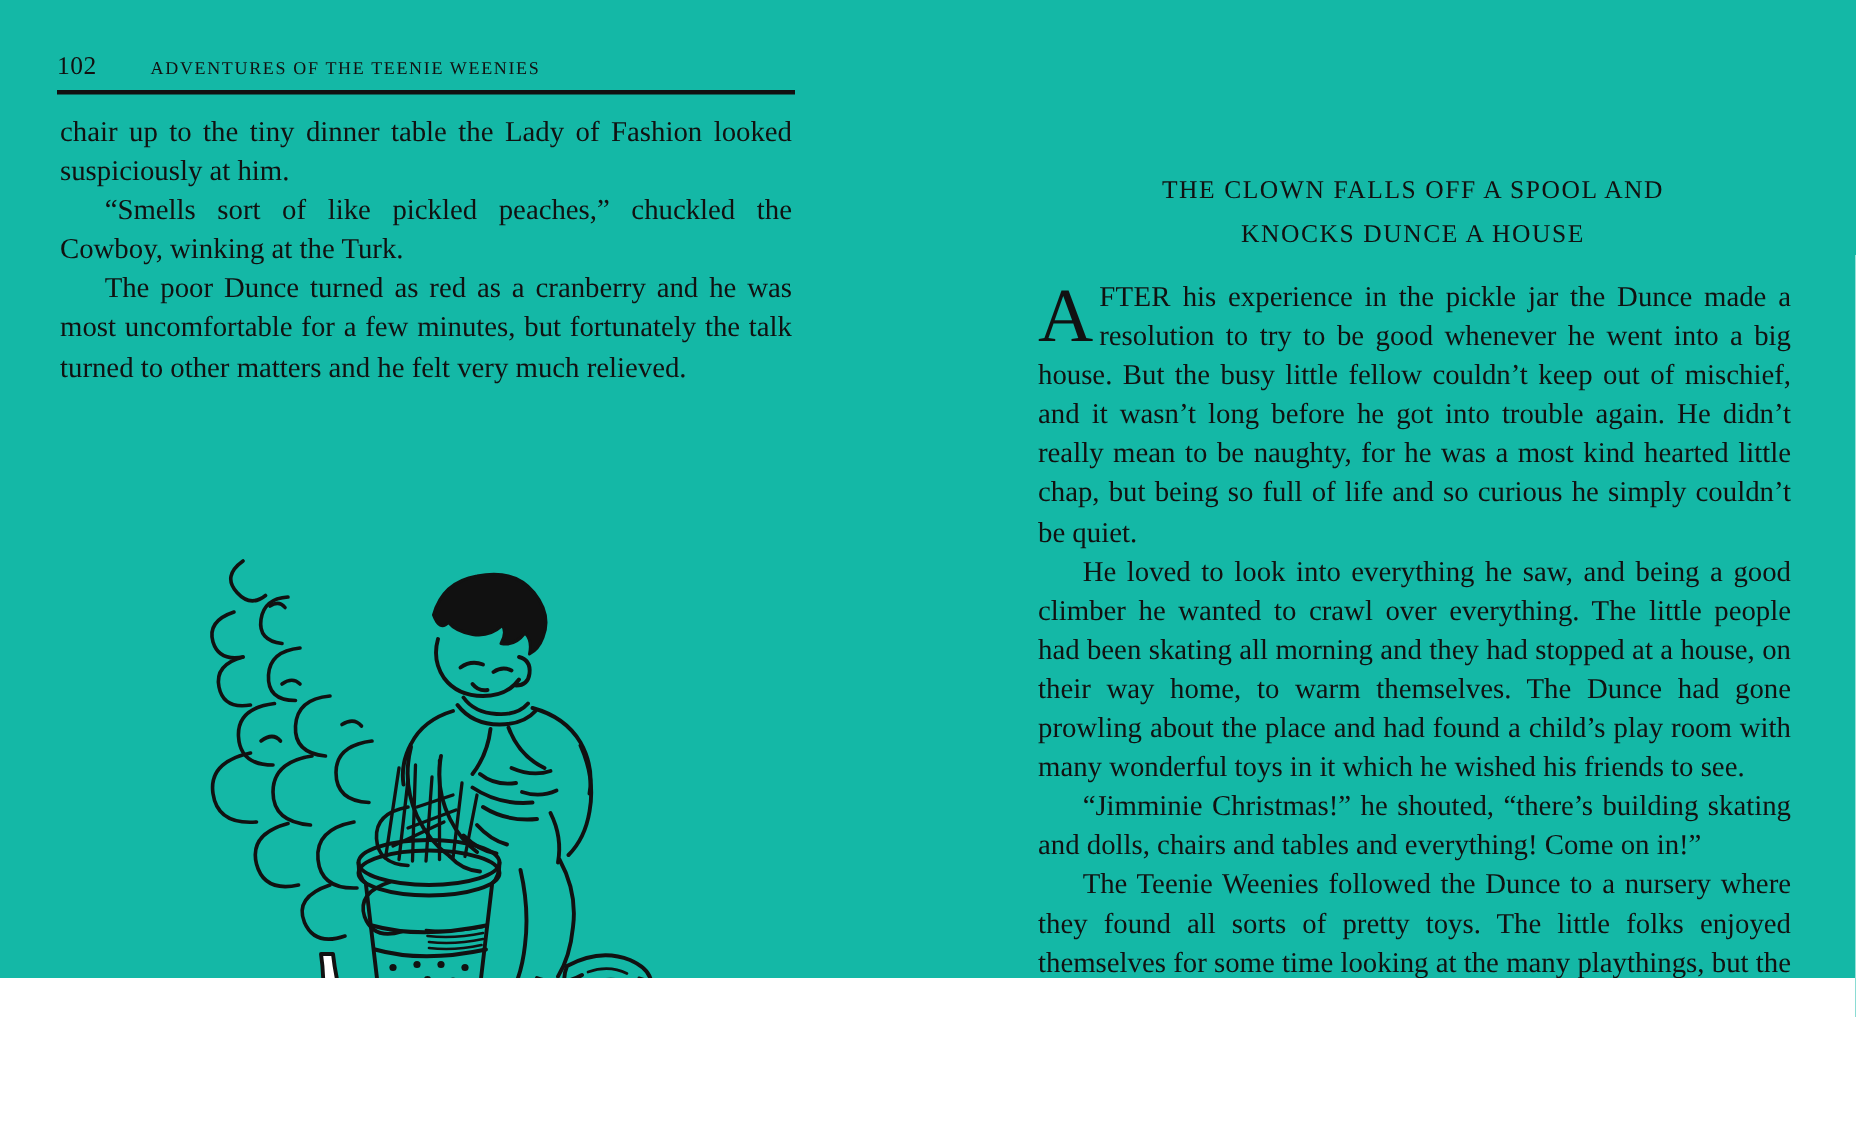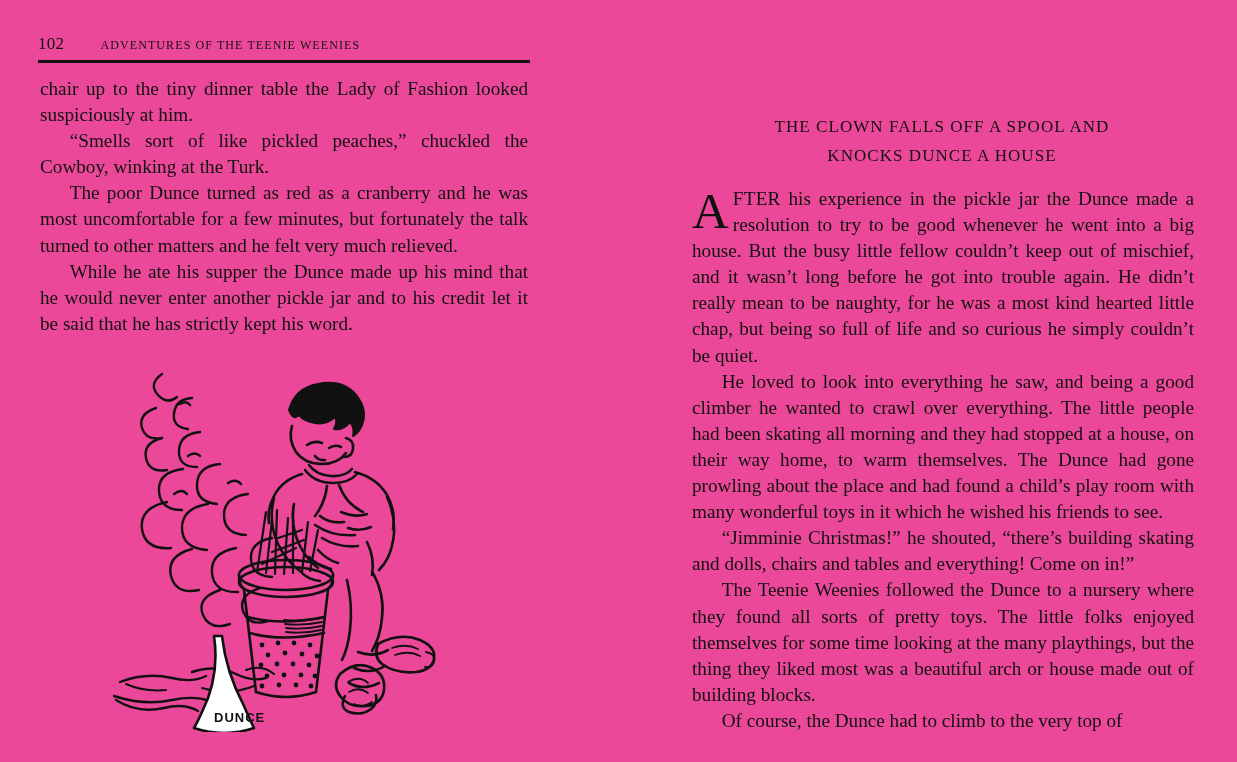"102" .page { background: #ec4899 -> #14b8a6; height: 762px -> 652px }
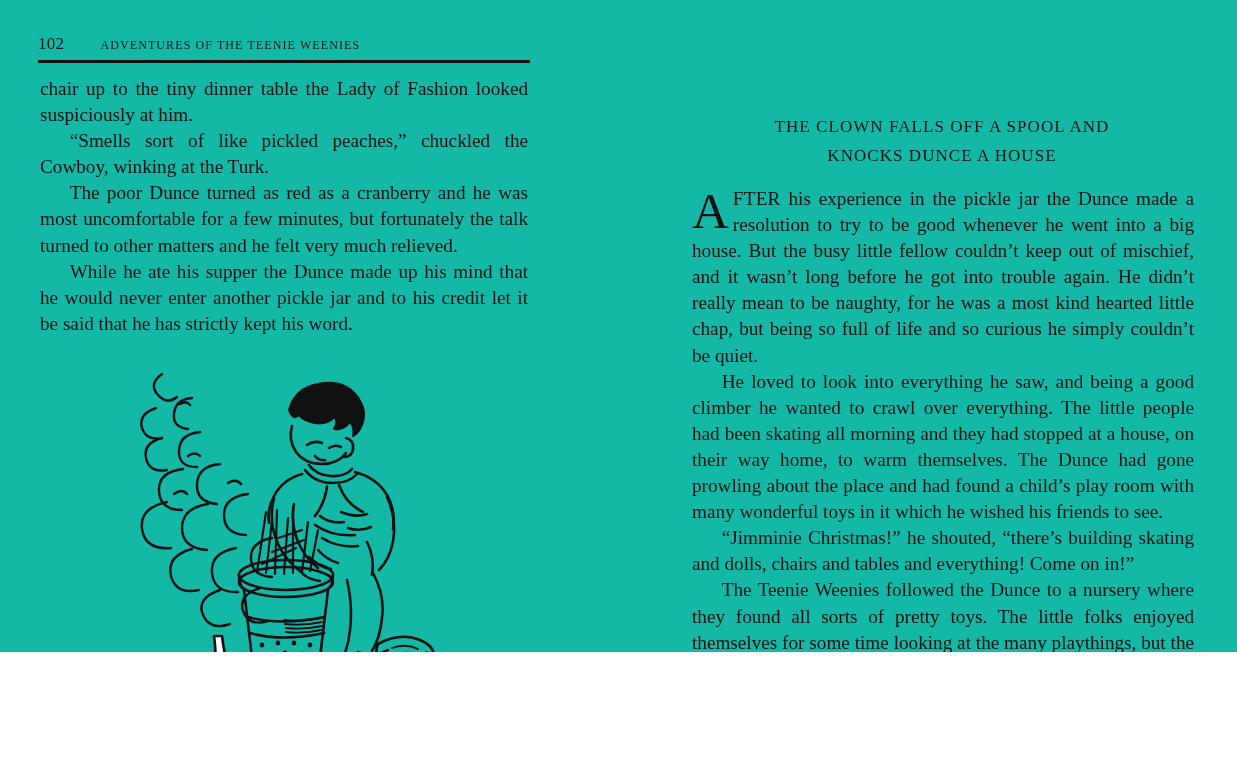"While he ate his supper" p { html: <p>While he ate his supper the Dunce made up his mind that he would never enter another pickle jar and to his credit let it be said that he has strictly kept his word.</p> -> none }
